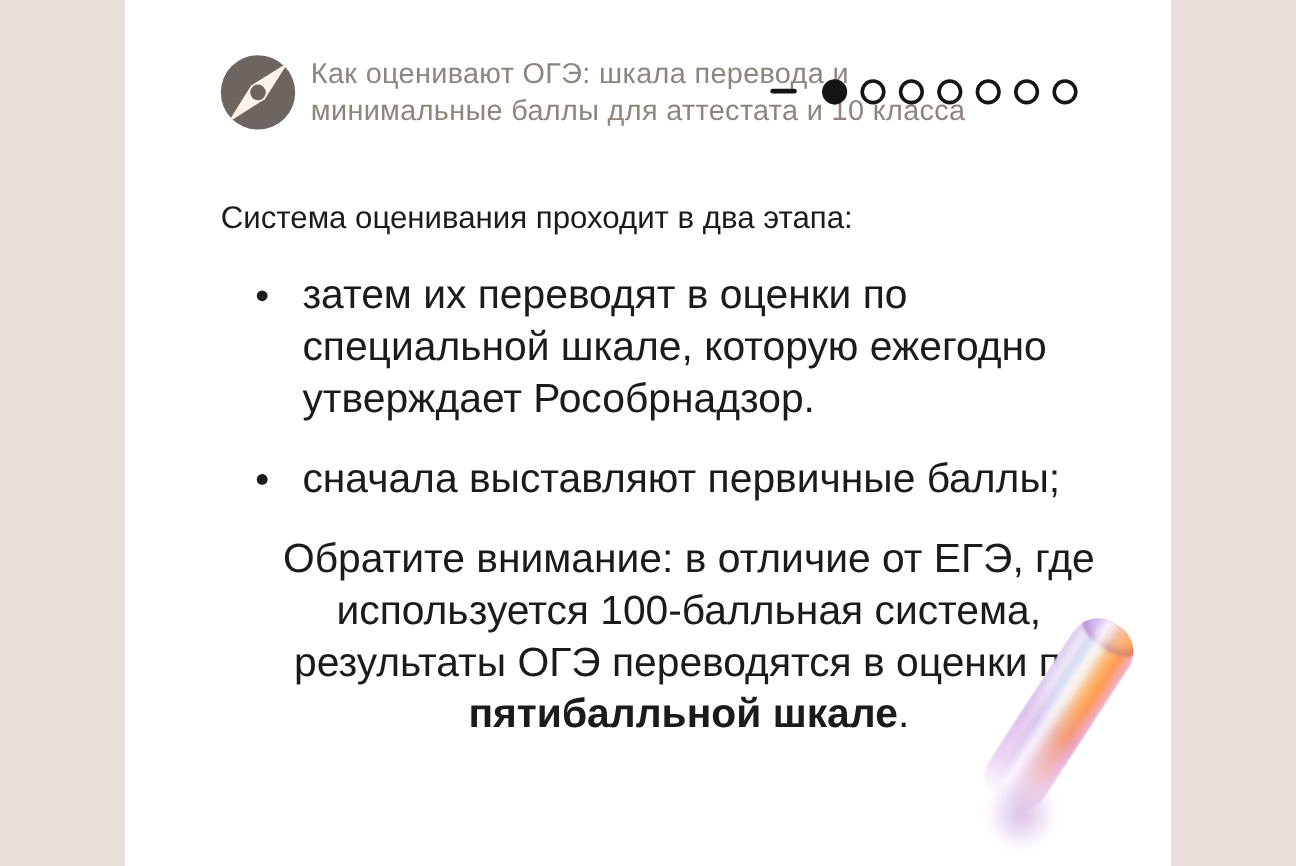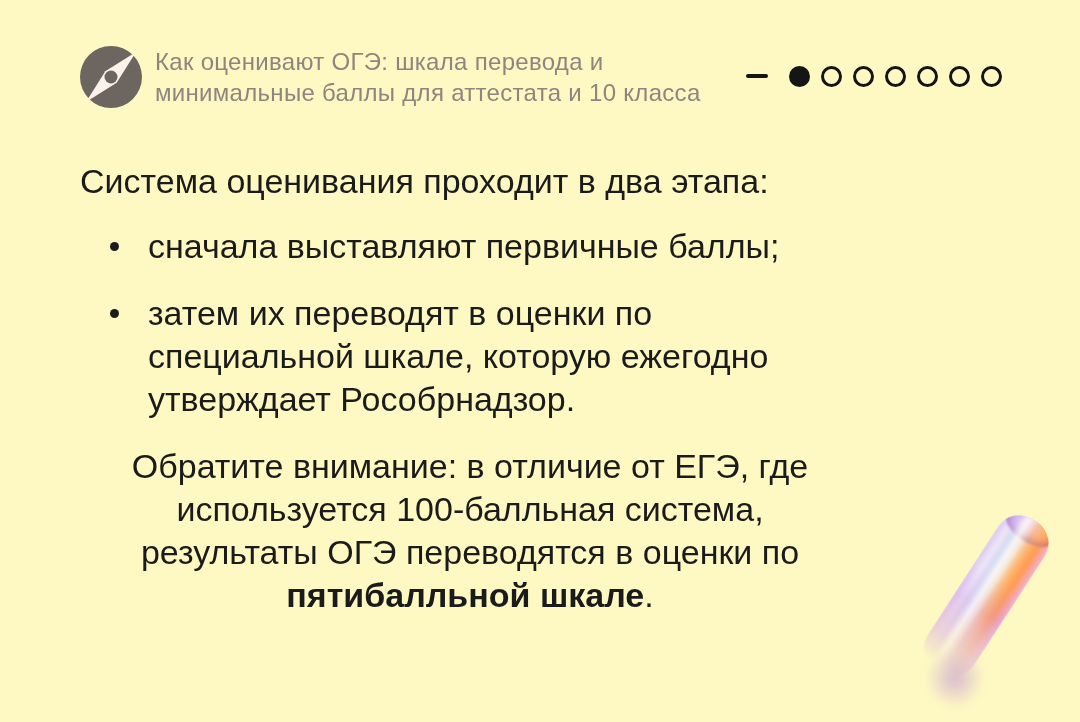"Как оценивают ОГЭ: шкала перевода" .canvas { background: #fef9c3 -> #ffffff; width: 1080px -> 872px }
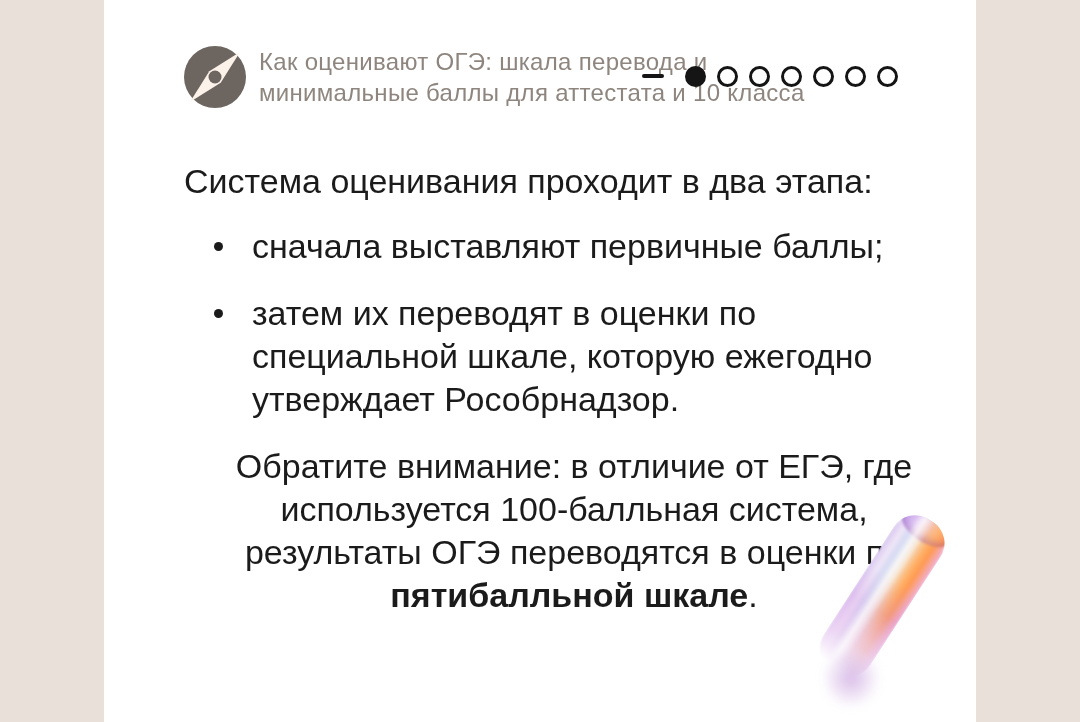"Система оценивания проходит в два" .intro { font-size: 34px -> 26px }
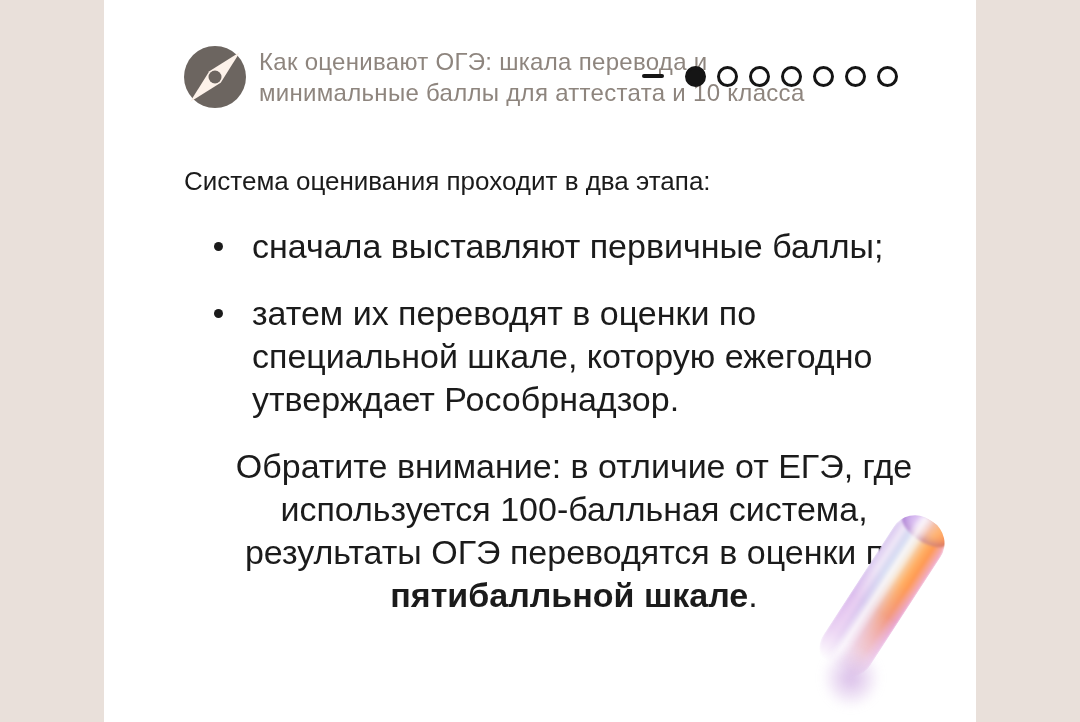"сначала выставляют первичные баллы;" li { order: before "затем их переводят в оценки" -> after "затем их переводят в оценки" }
